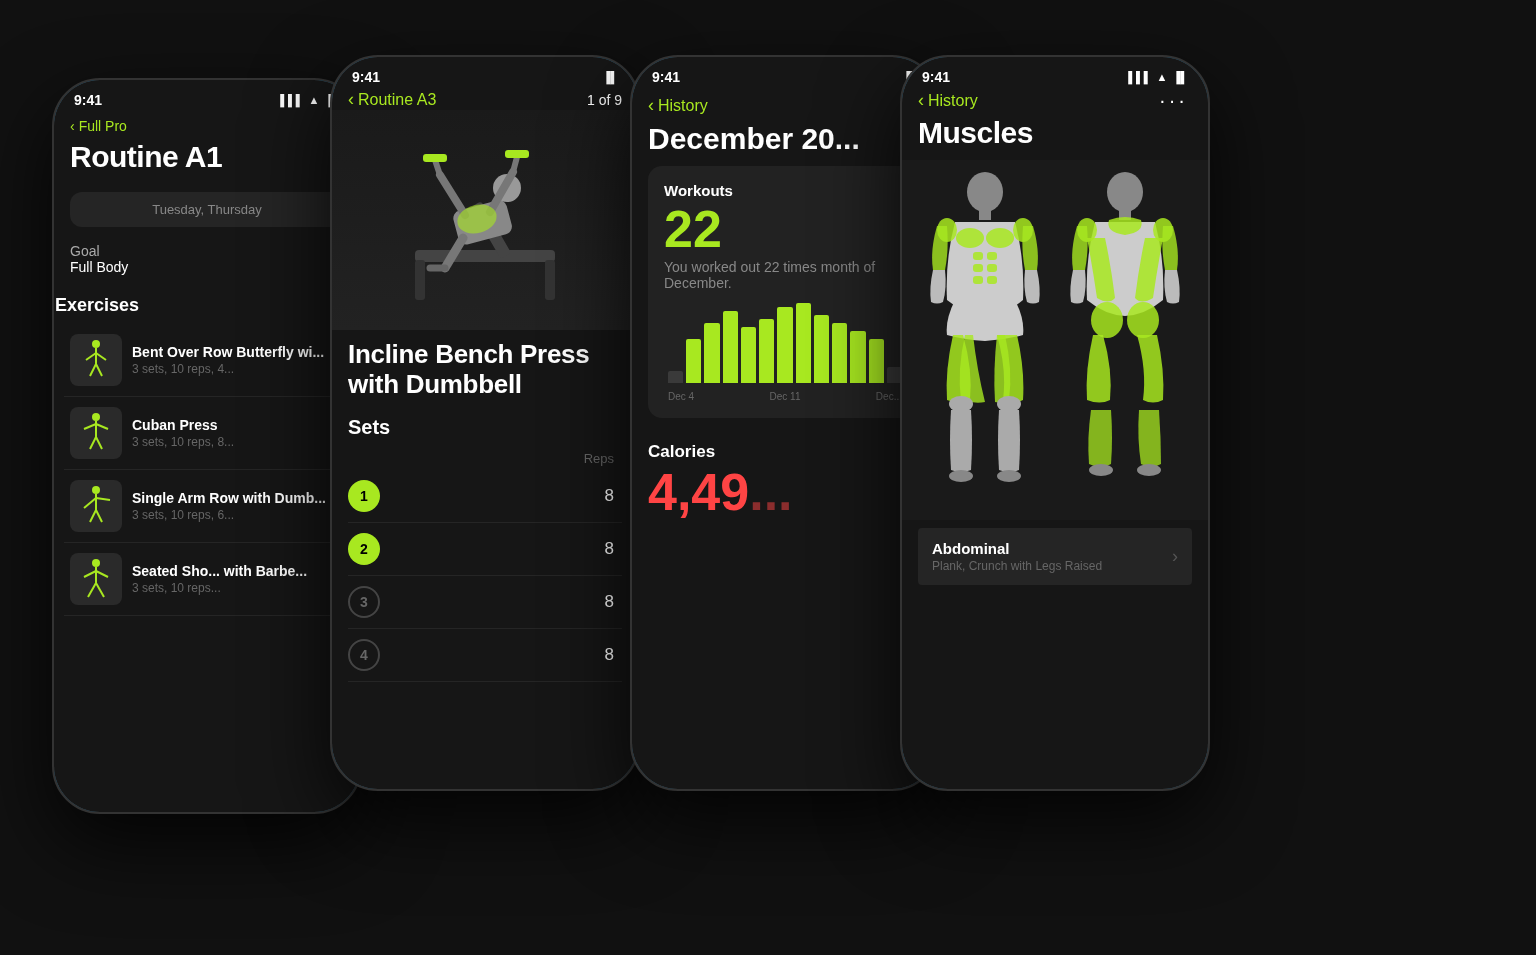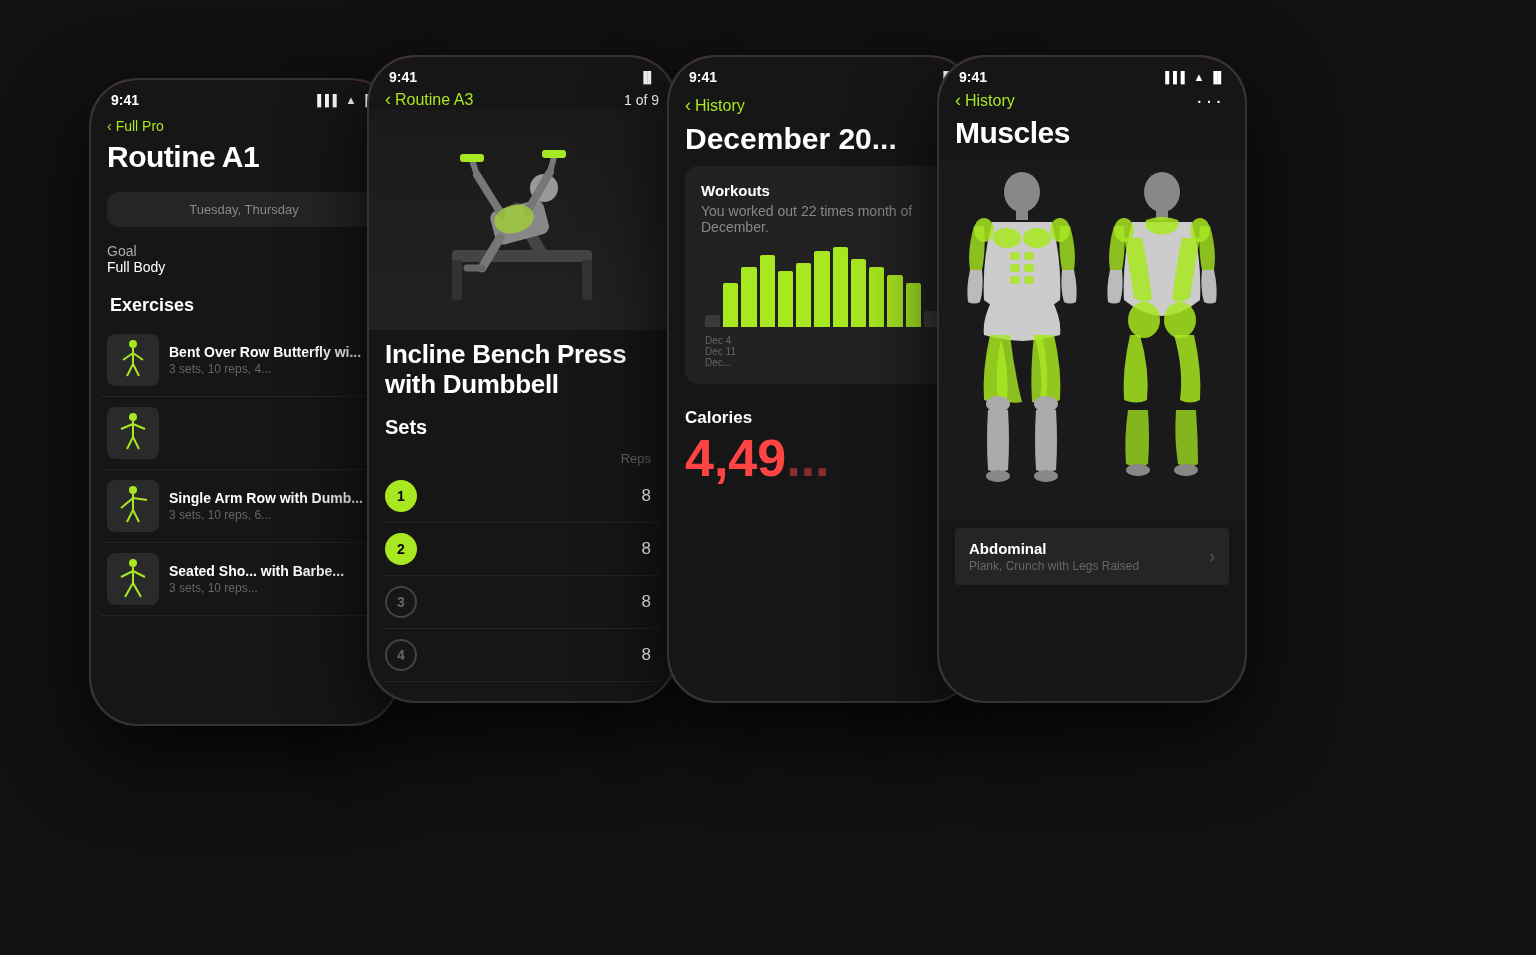"9:41" .phone { background: #b91c1c -> #0c4a6e; height: 648px -> 736px; margin-left: 37px -> none }
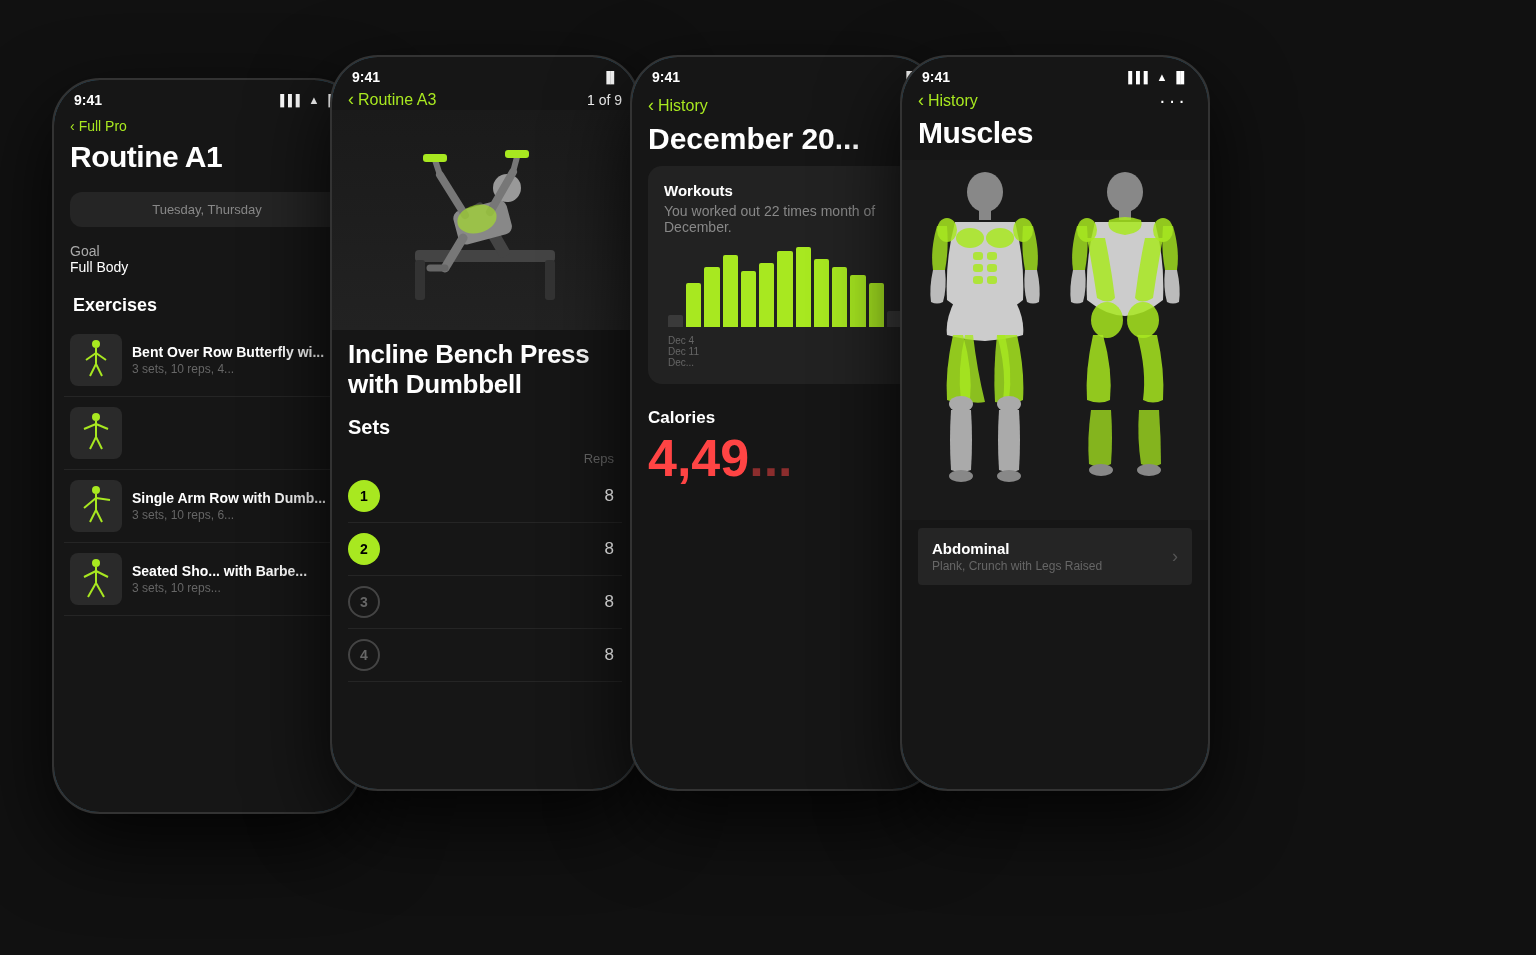"22" div.stats-number { html: none -> <div>22</div> }
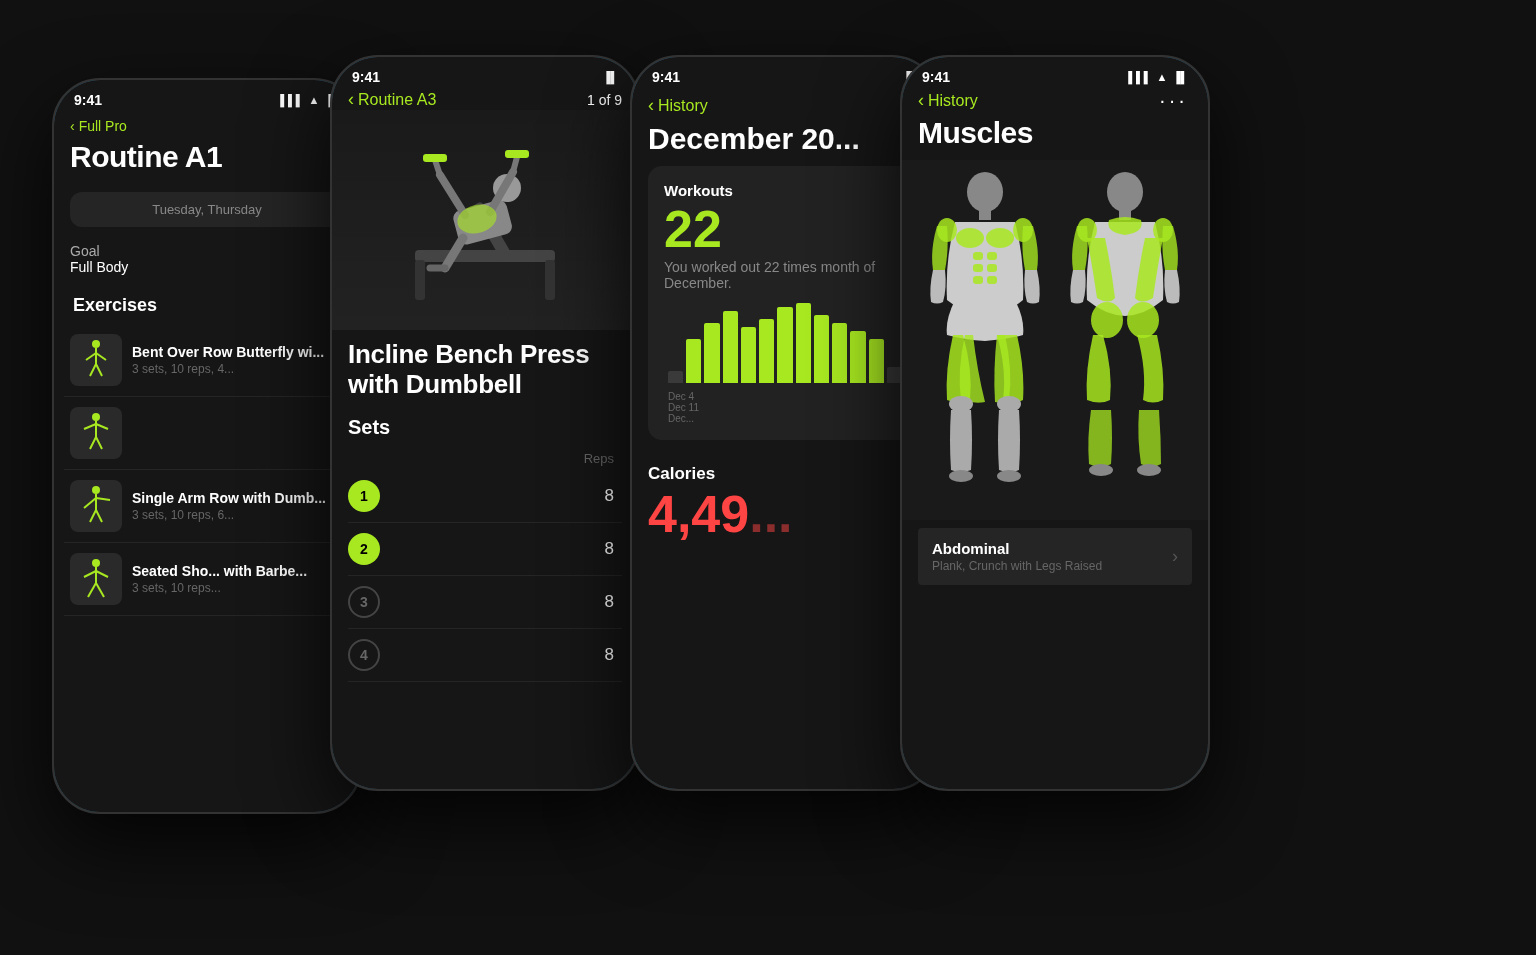"Exercises" .section-title { padding: 12px 19px 8px -> 12px 1px 8px }
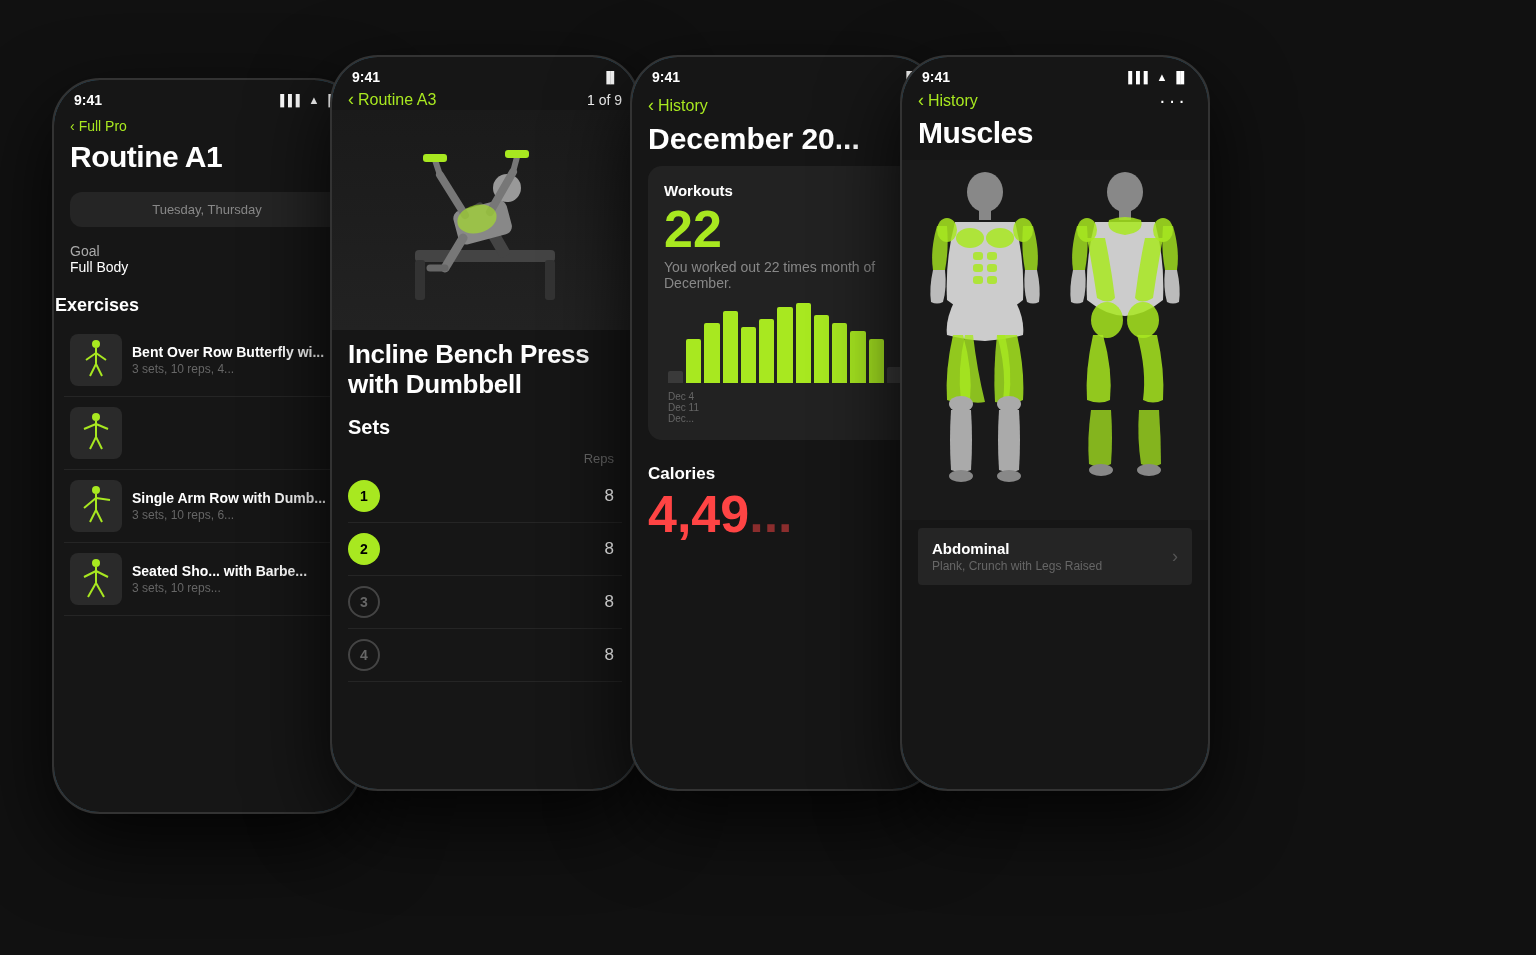"Dec 4" .chart-labels { flex-direction: column -> none }
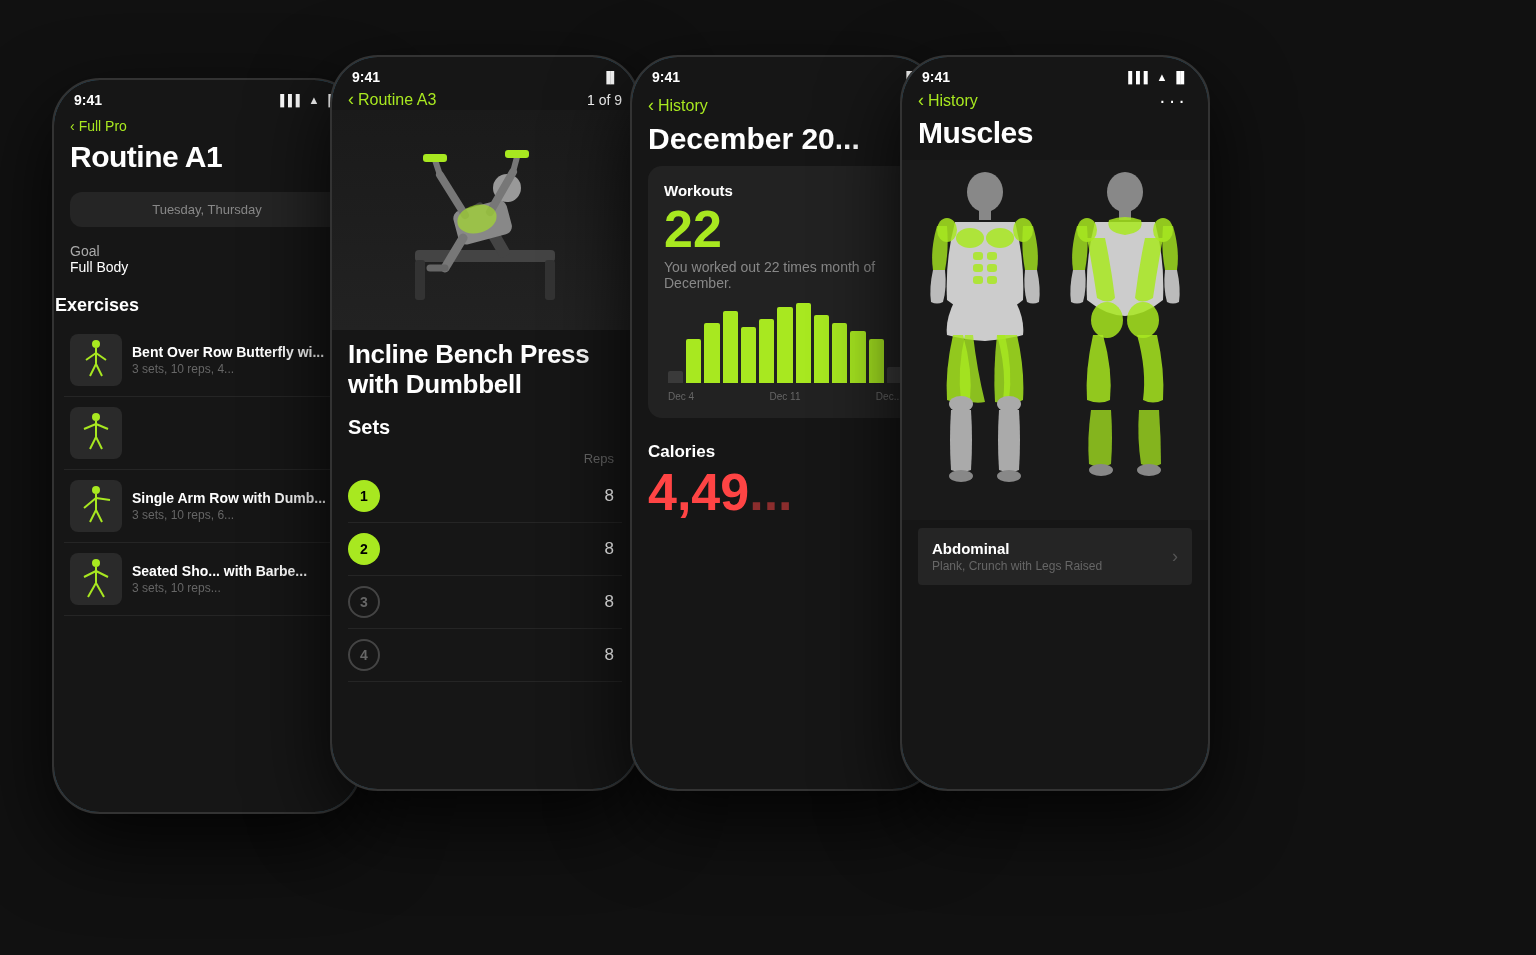"Cuban Press" div.exercise-info { html: none -> <div> <div>Cuban Press</div> <div>3 sets, 10 reps, 8...</div> </div> }
